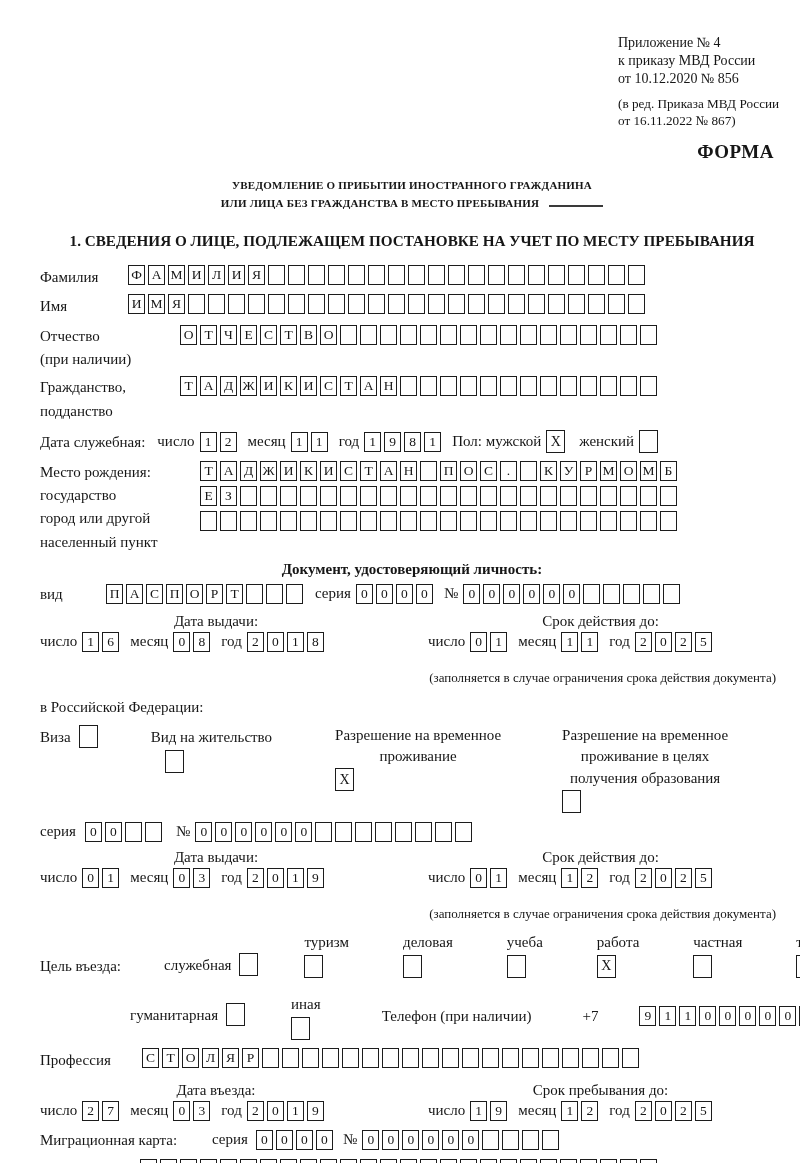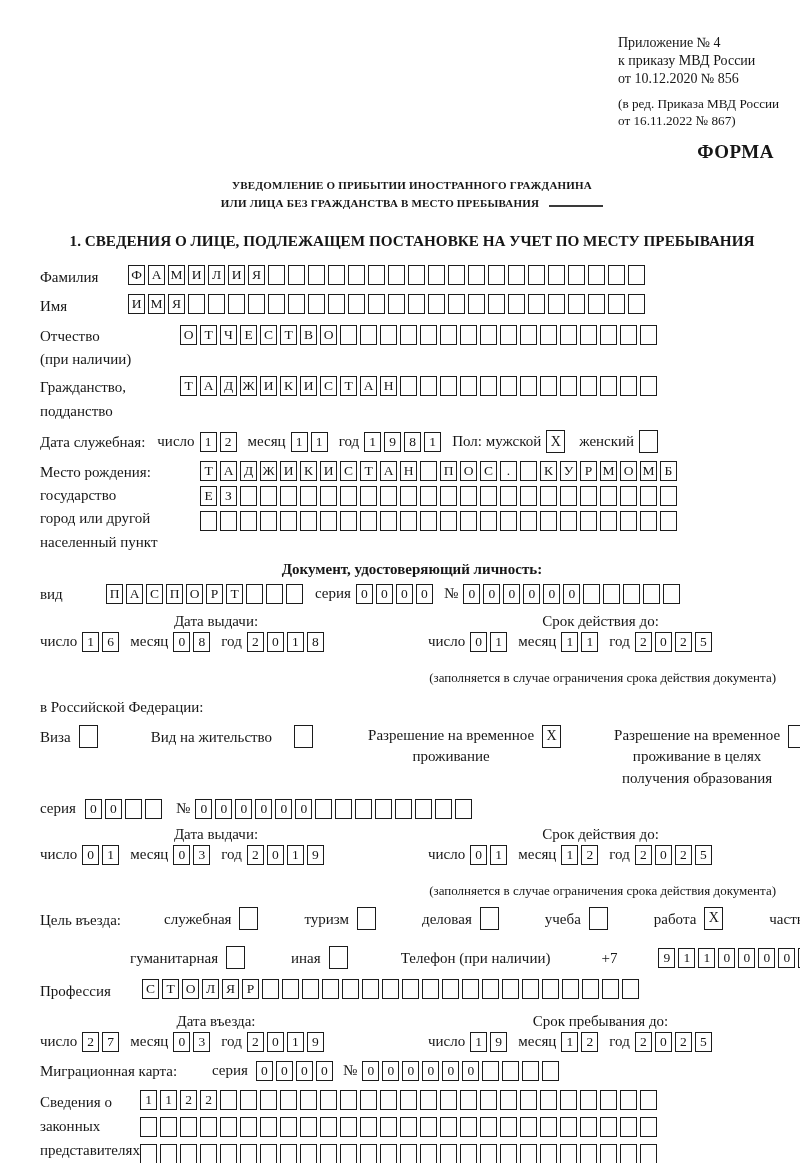"Вид на жительство" .opt + .opt { flex-direction: none -> column }
